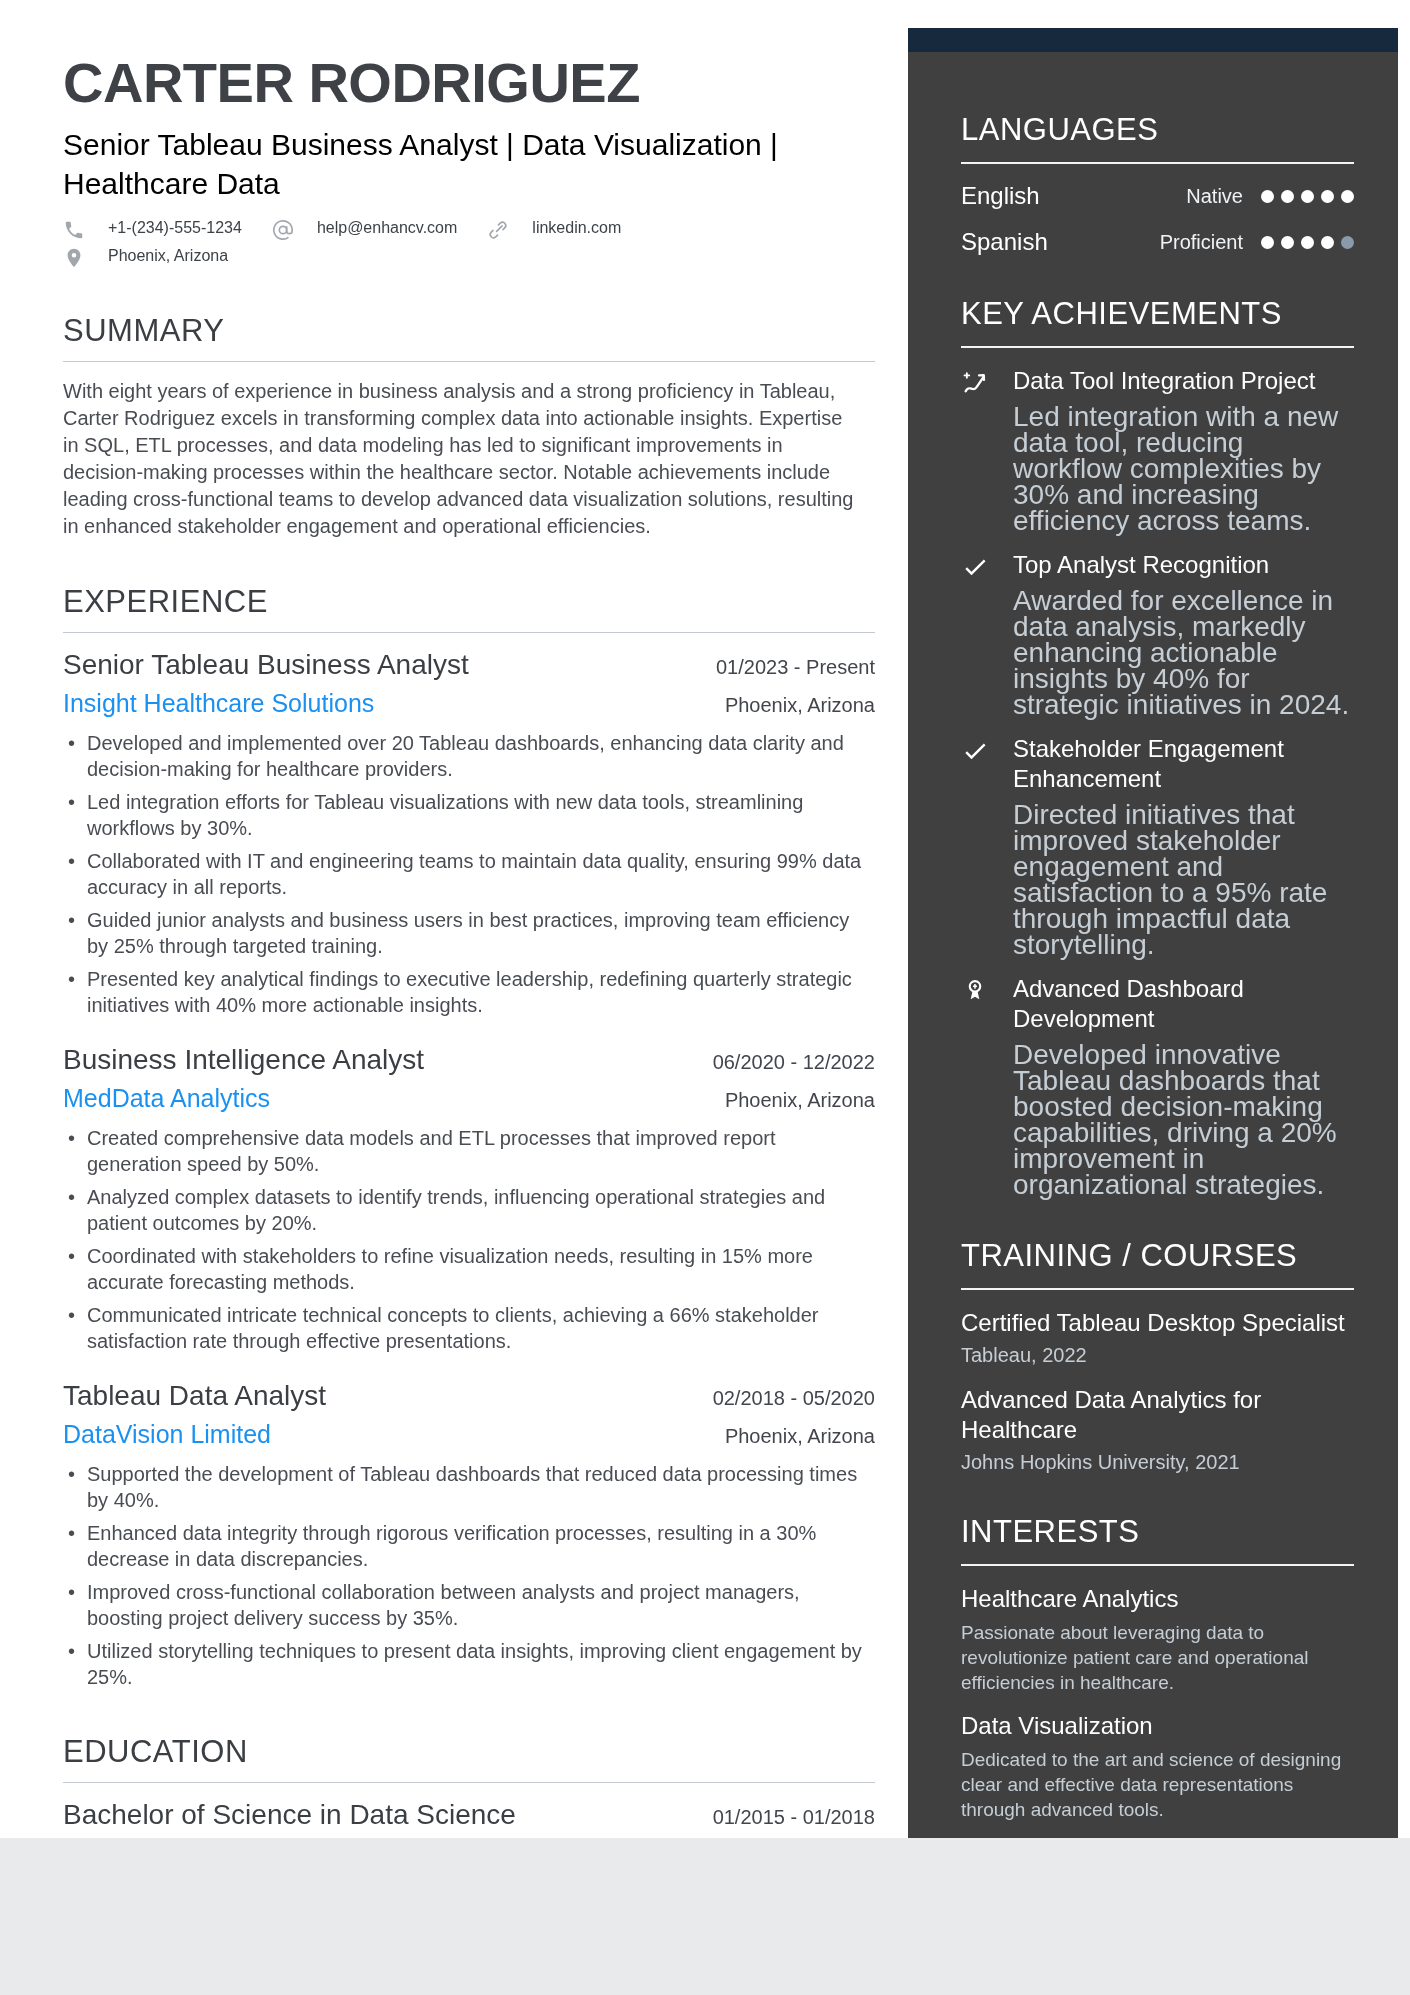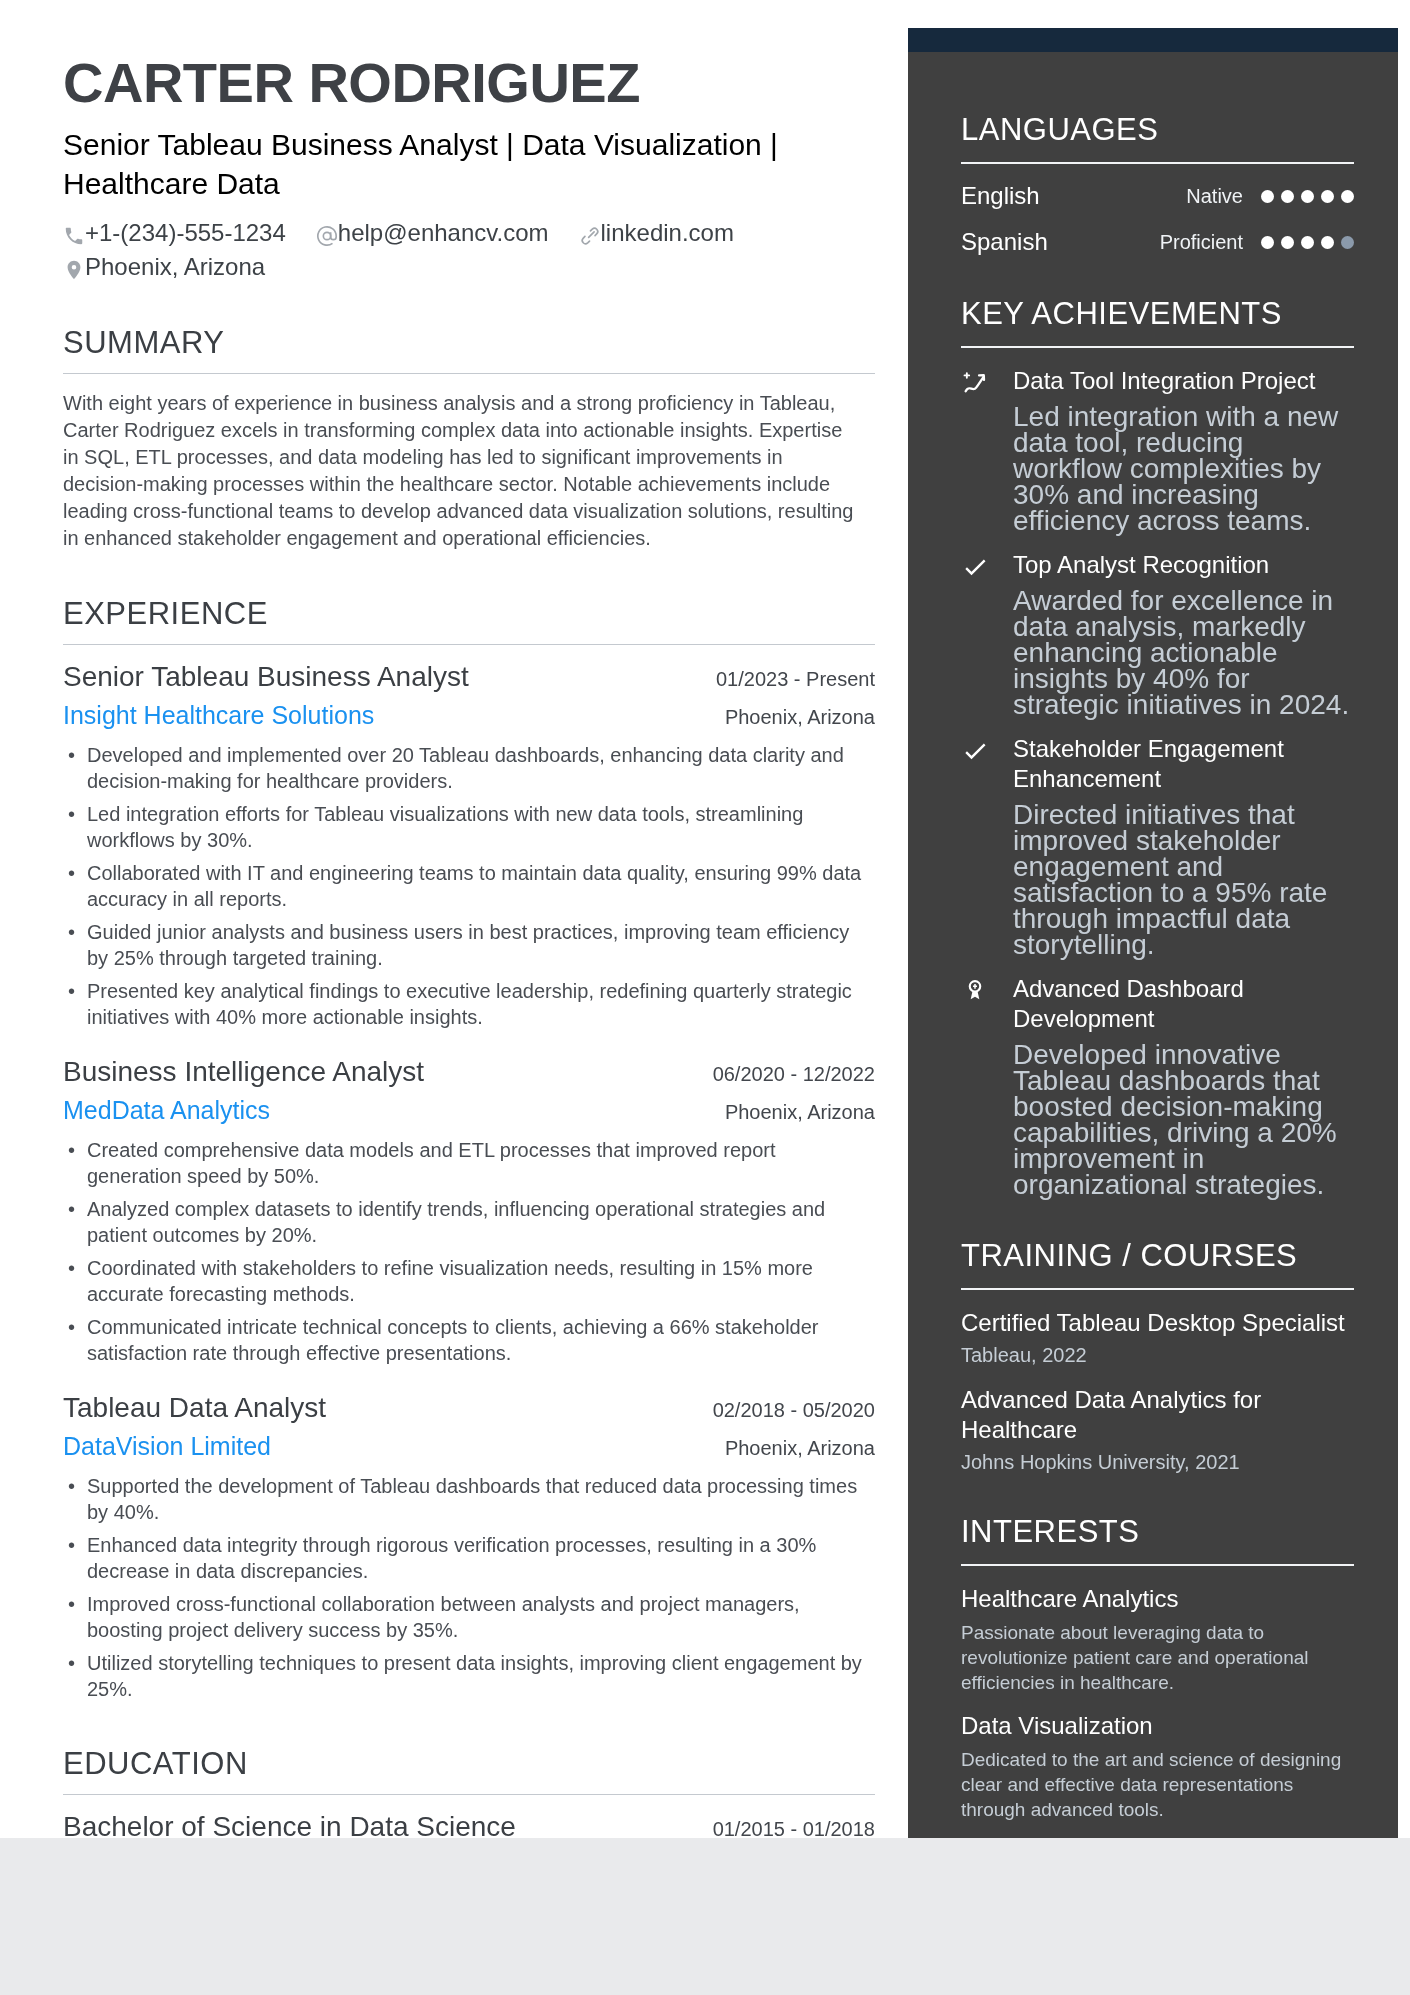"+1-(234)-555-1234" .contact-item { align-items: flex-end -> flex-start; font-size: 24px -> 16px; gap: 0 -> 23px }
